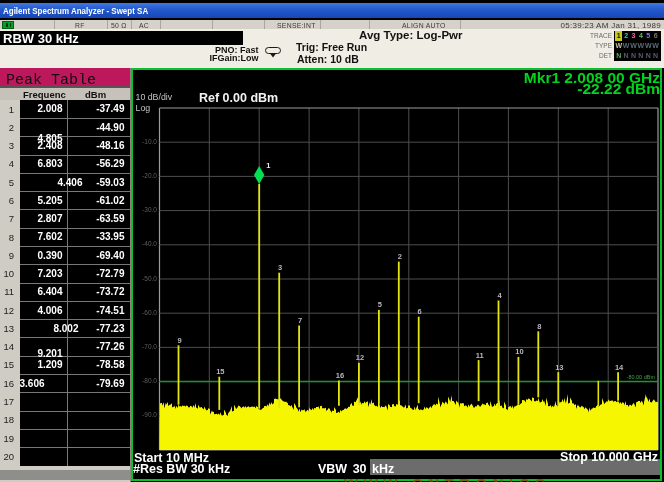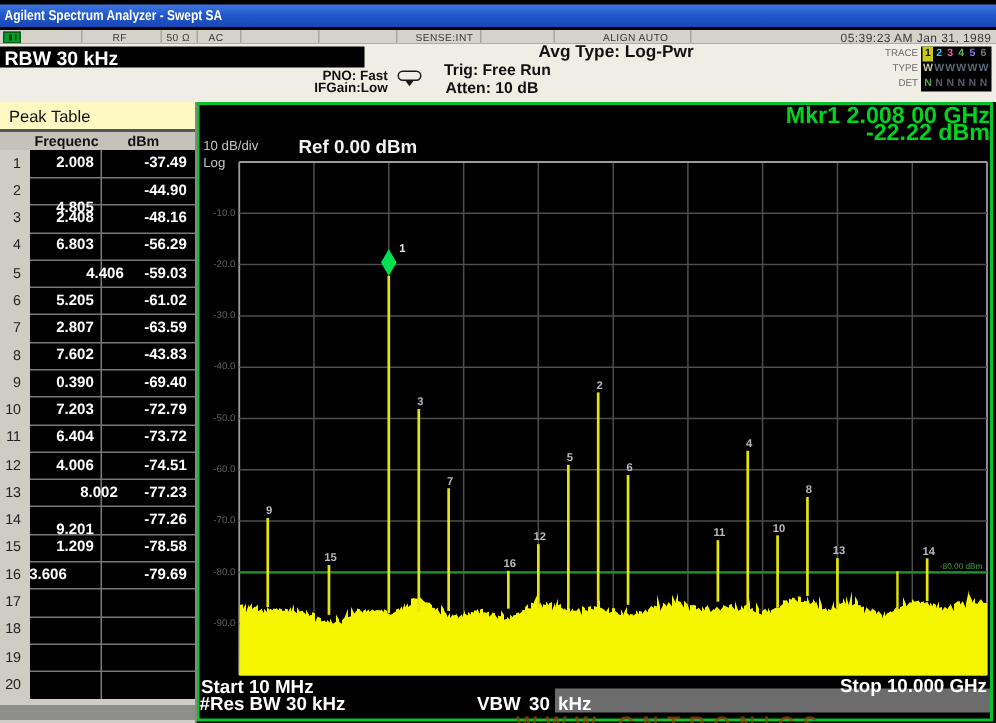"Peak Table" #ptitle { background: #fef9c3 -> #be185d; font-family: none -> Liberation Mono, monospace; font-size: 11px -> 15px }
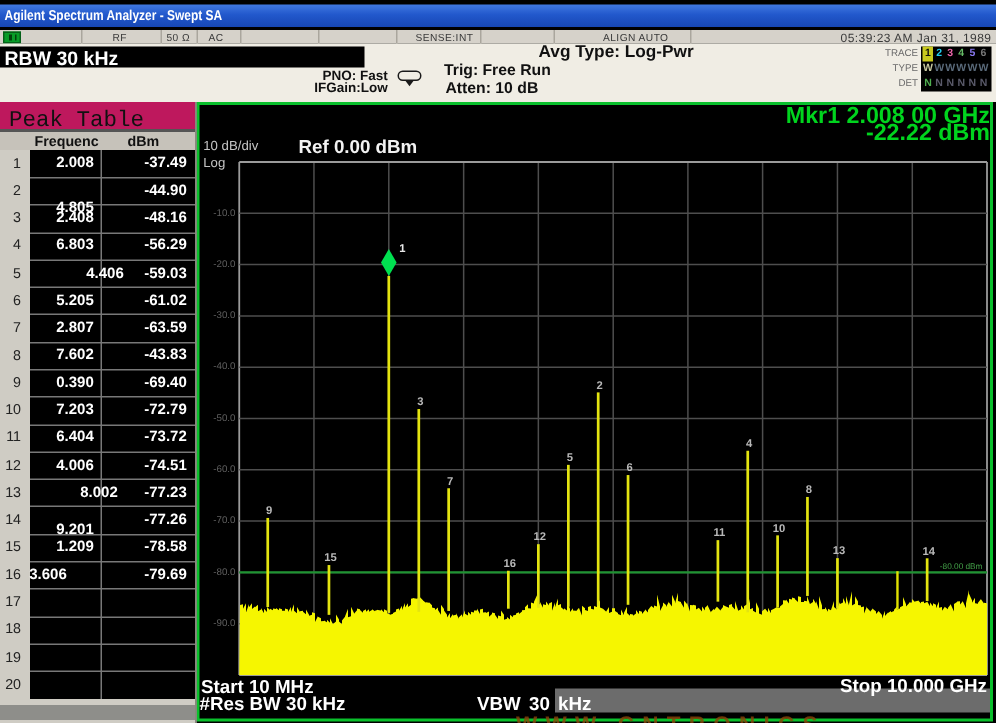"-43.83" div.tv { text: -43.83 -> -33.95 }
